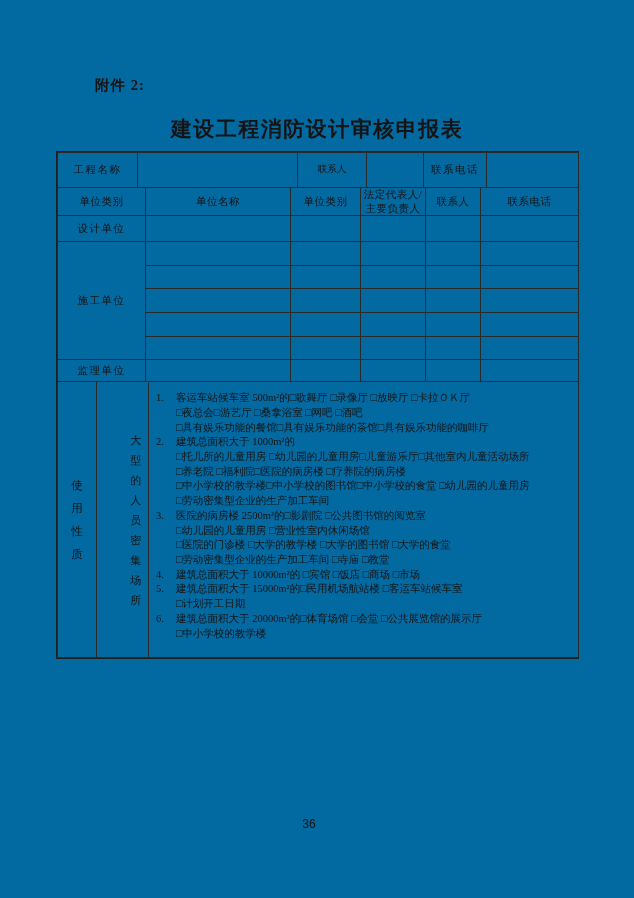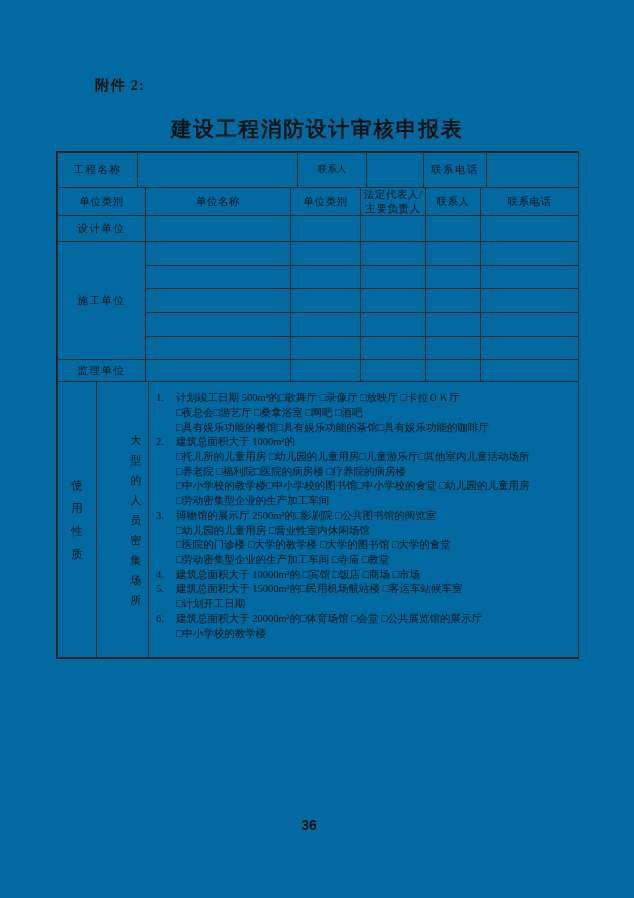"计划竣工日期 500m²的□歌舞厅 □录像厅 □放映厅 □卡拉ＯＫ厅" div { text: 计划竣工日期 -> 客运车站候车室 }
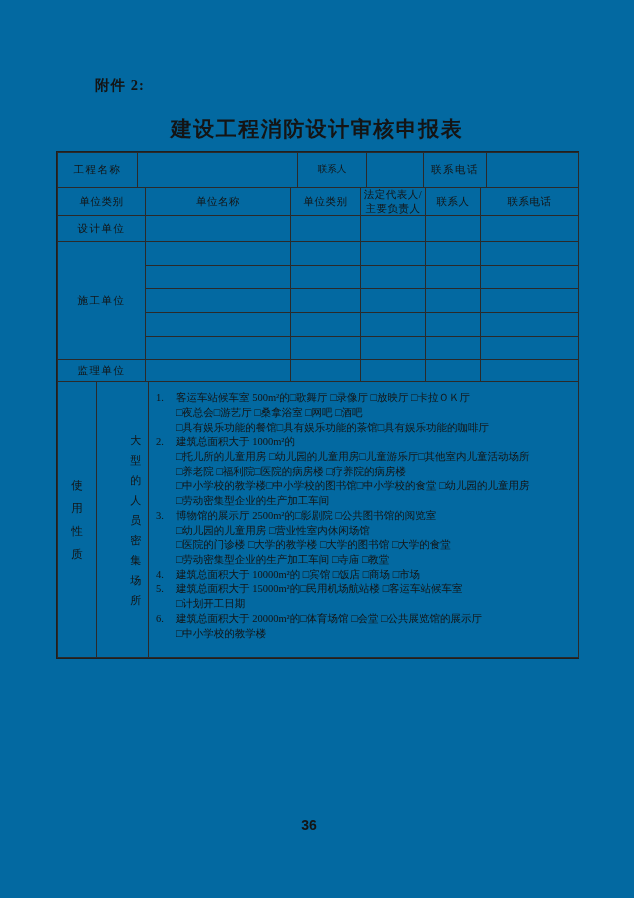"博物馆的展示厅 2500m²的□影剧院 □公共图书馆的阅览室" div { text: 博物馆的展示厅 -> 医院的病房楼 }
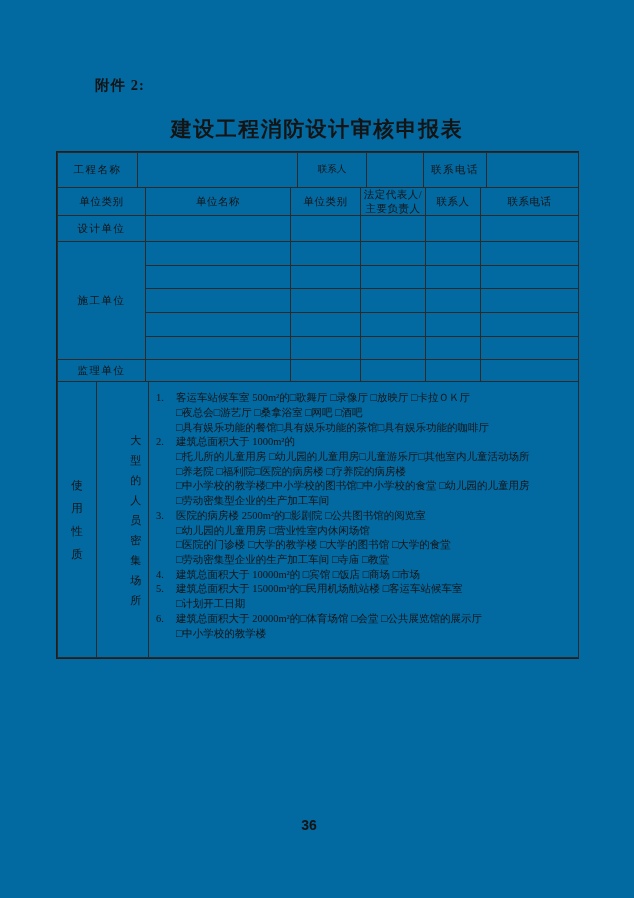"36" .pageno { font-size: 14px -> 12px; font-weight: bold -> none }
